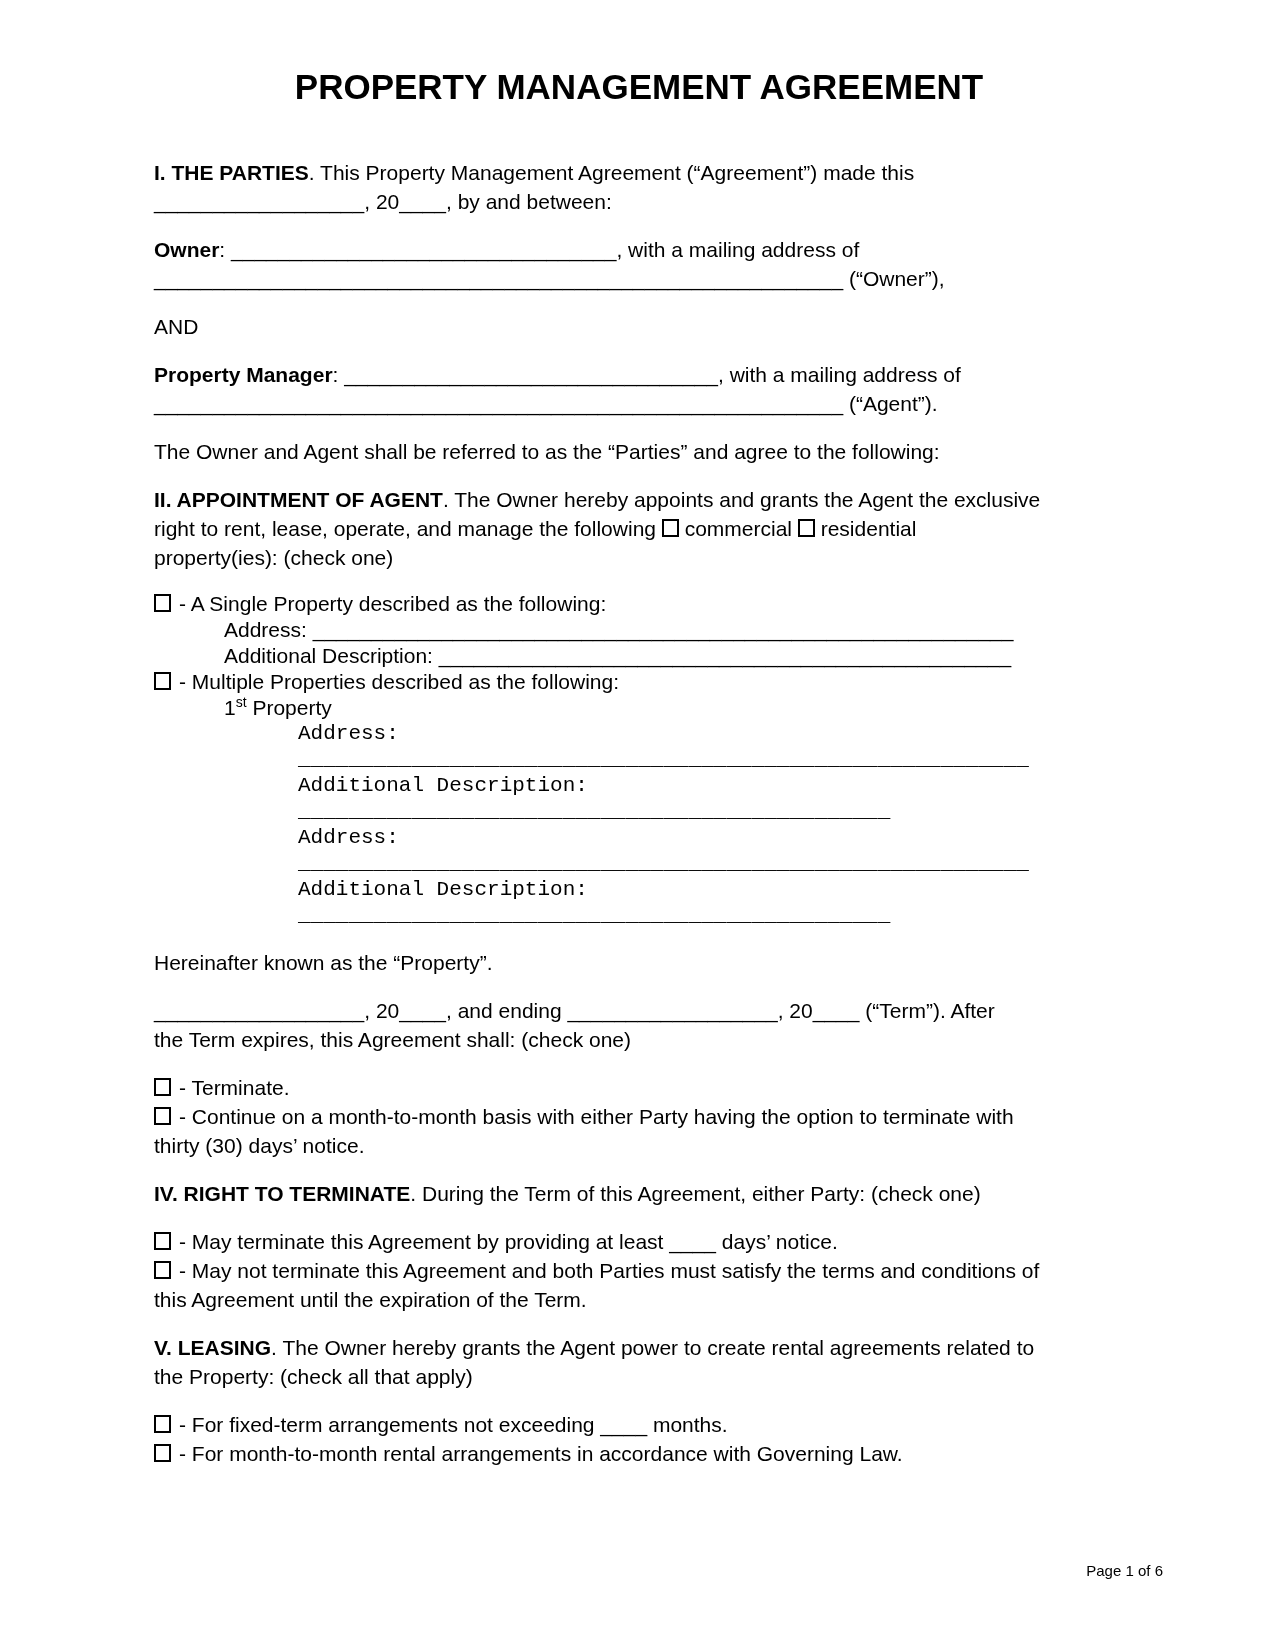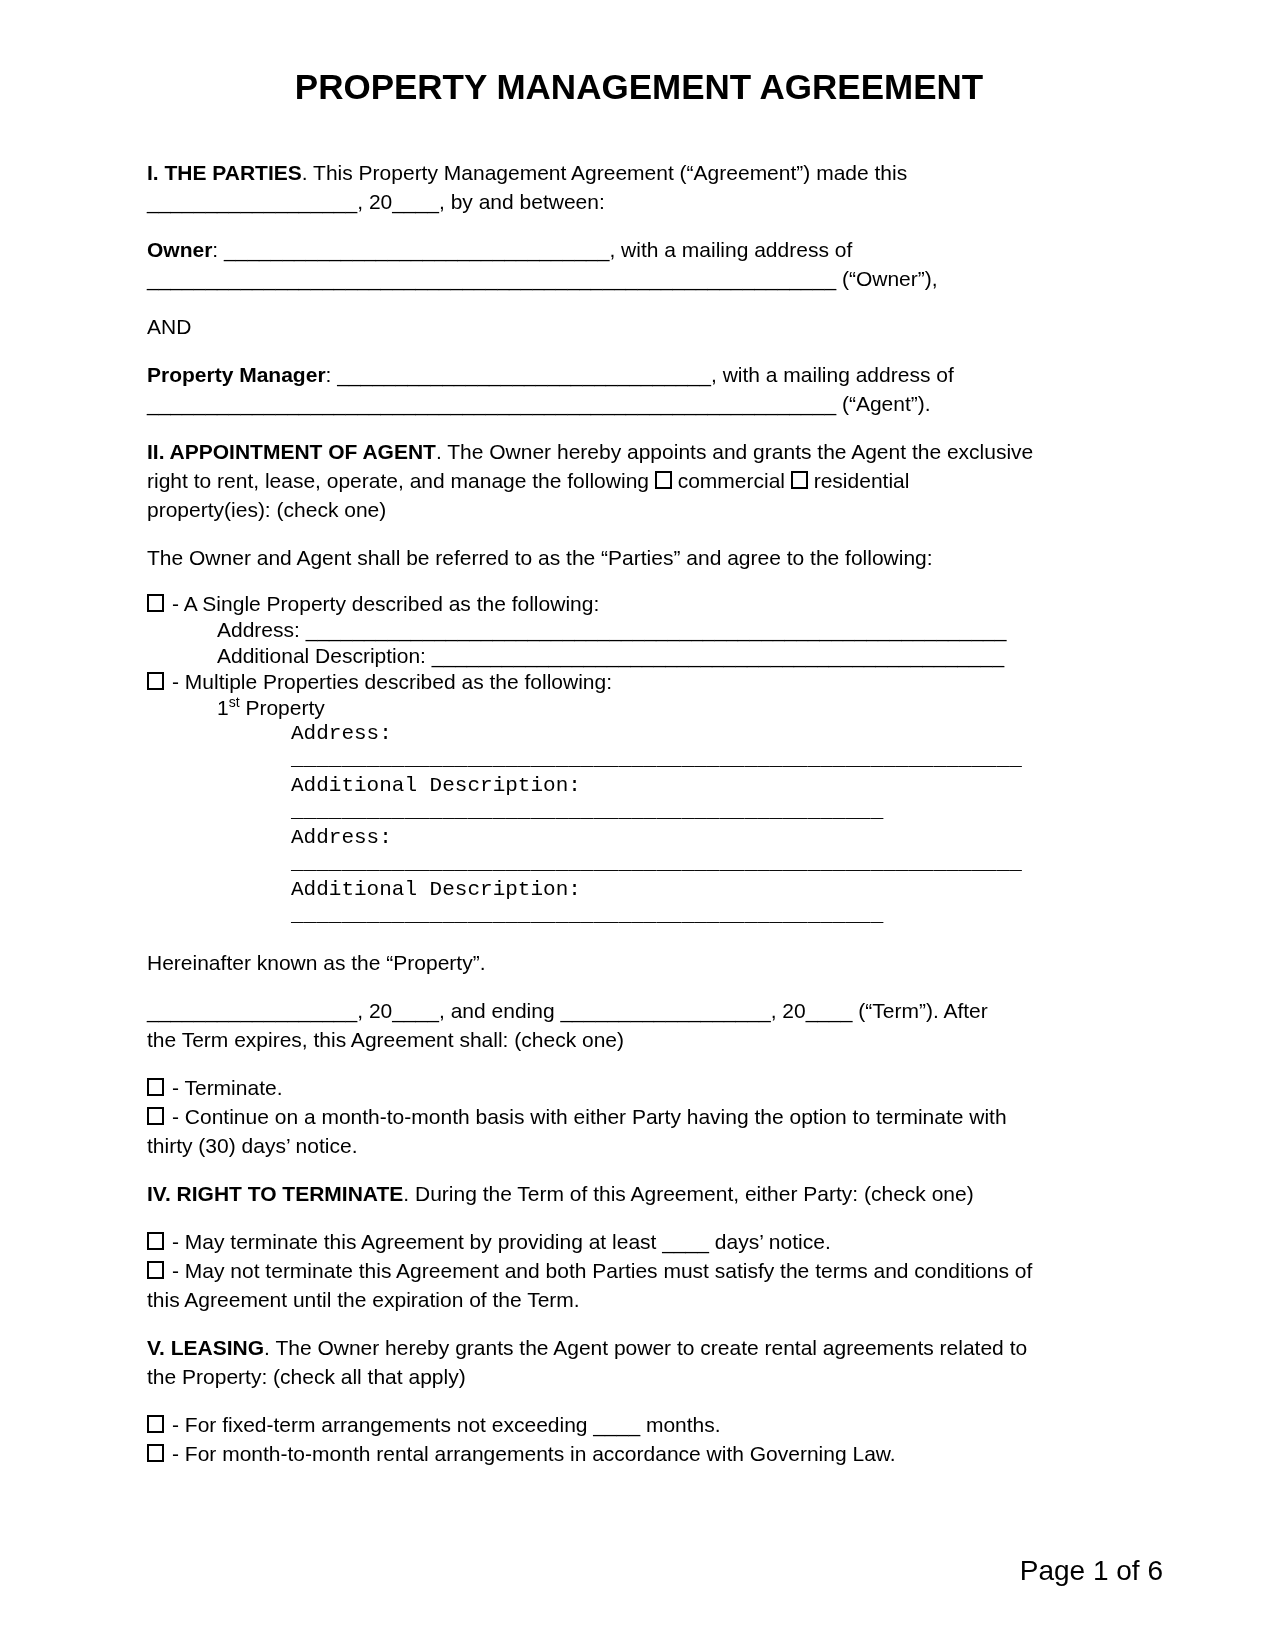"I. THE PARTIES. This Property" .para { margin: 0 0 19px 4px -> 0 0 19px 11px }
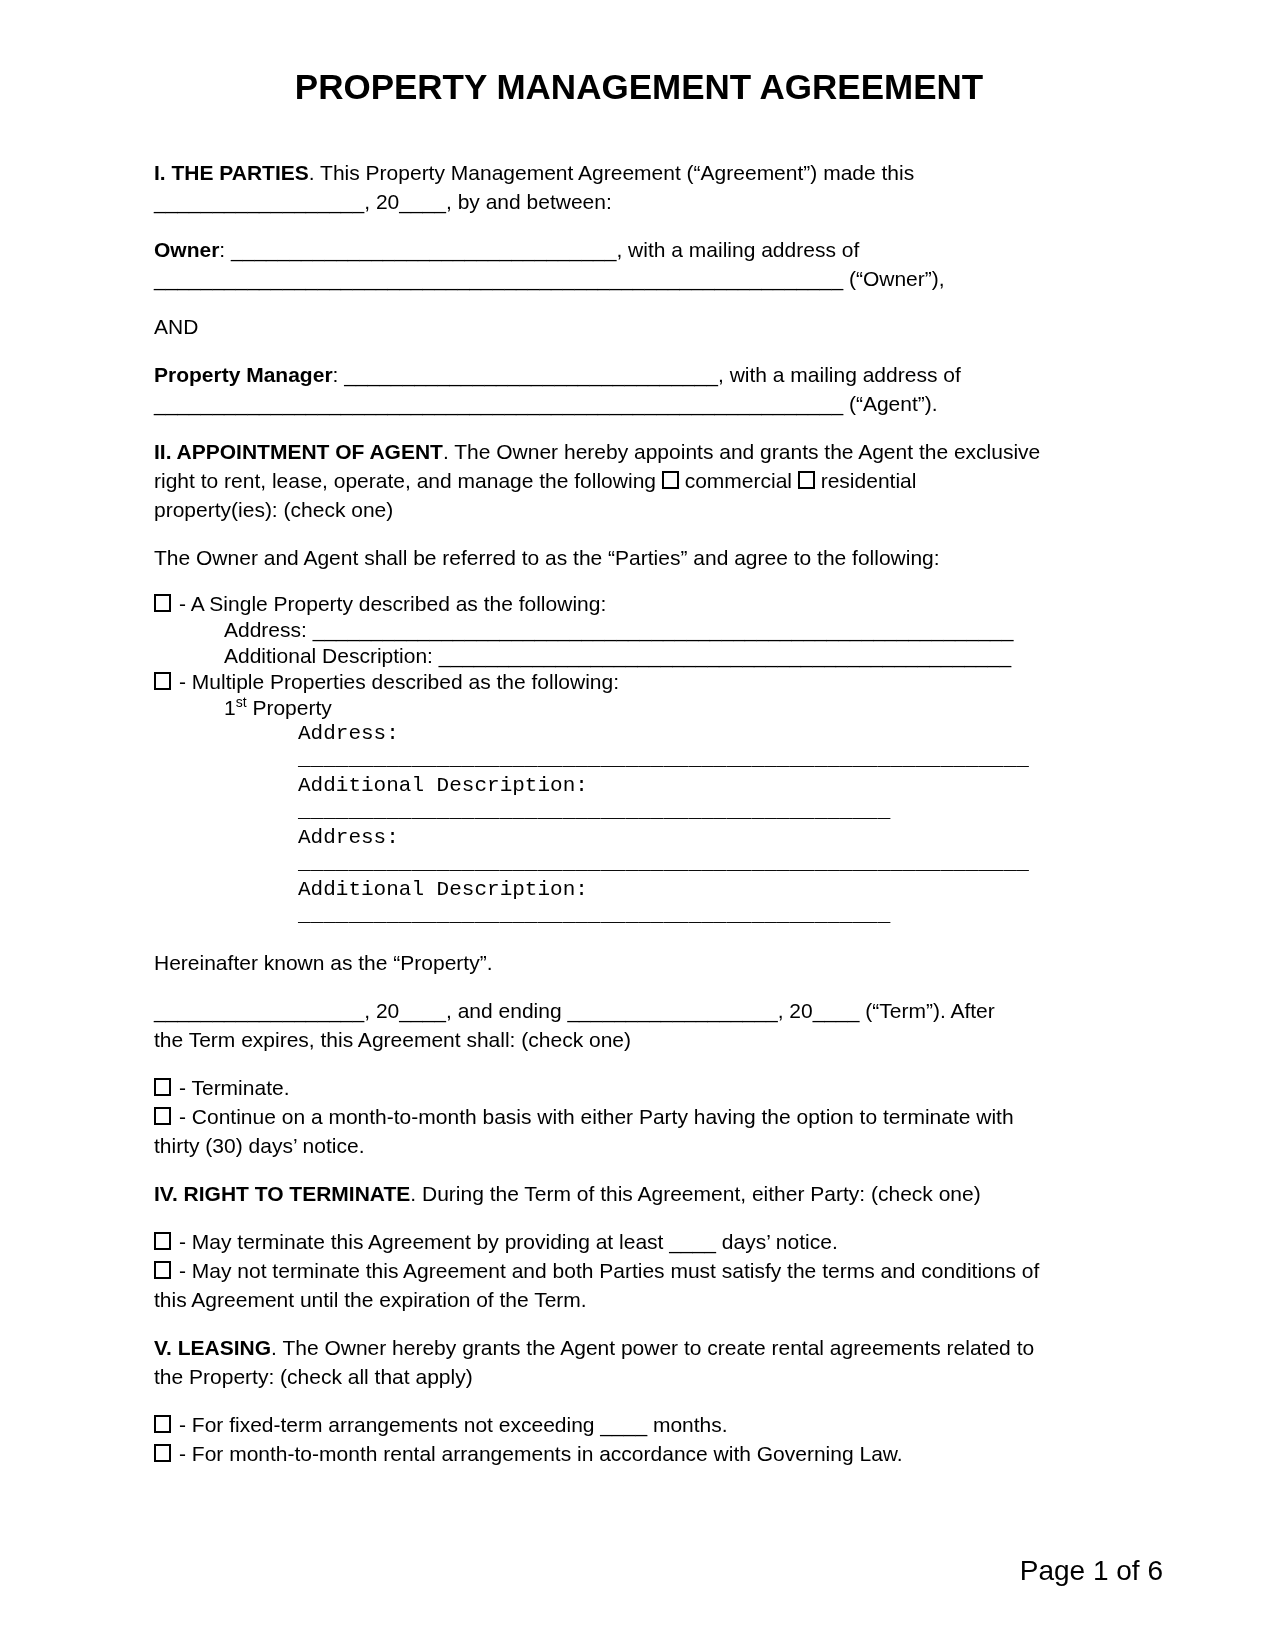"II. APPOINTMENT OF AGENT. The" div.para { order: before "The Owner and Agent shall" -> after "The Owner and Agent shall" }
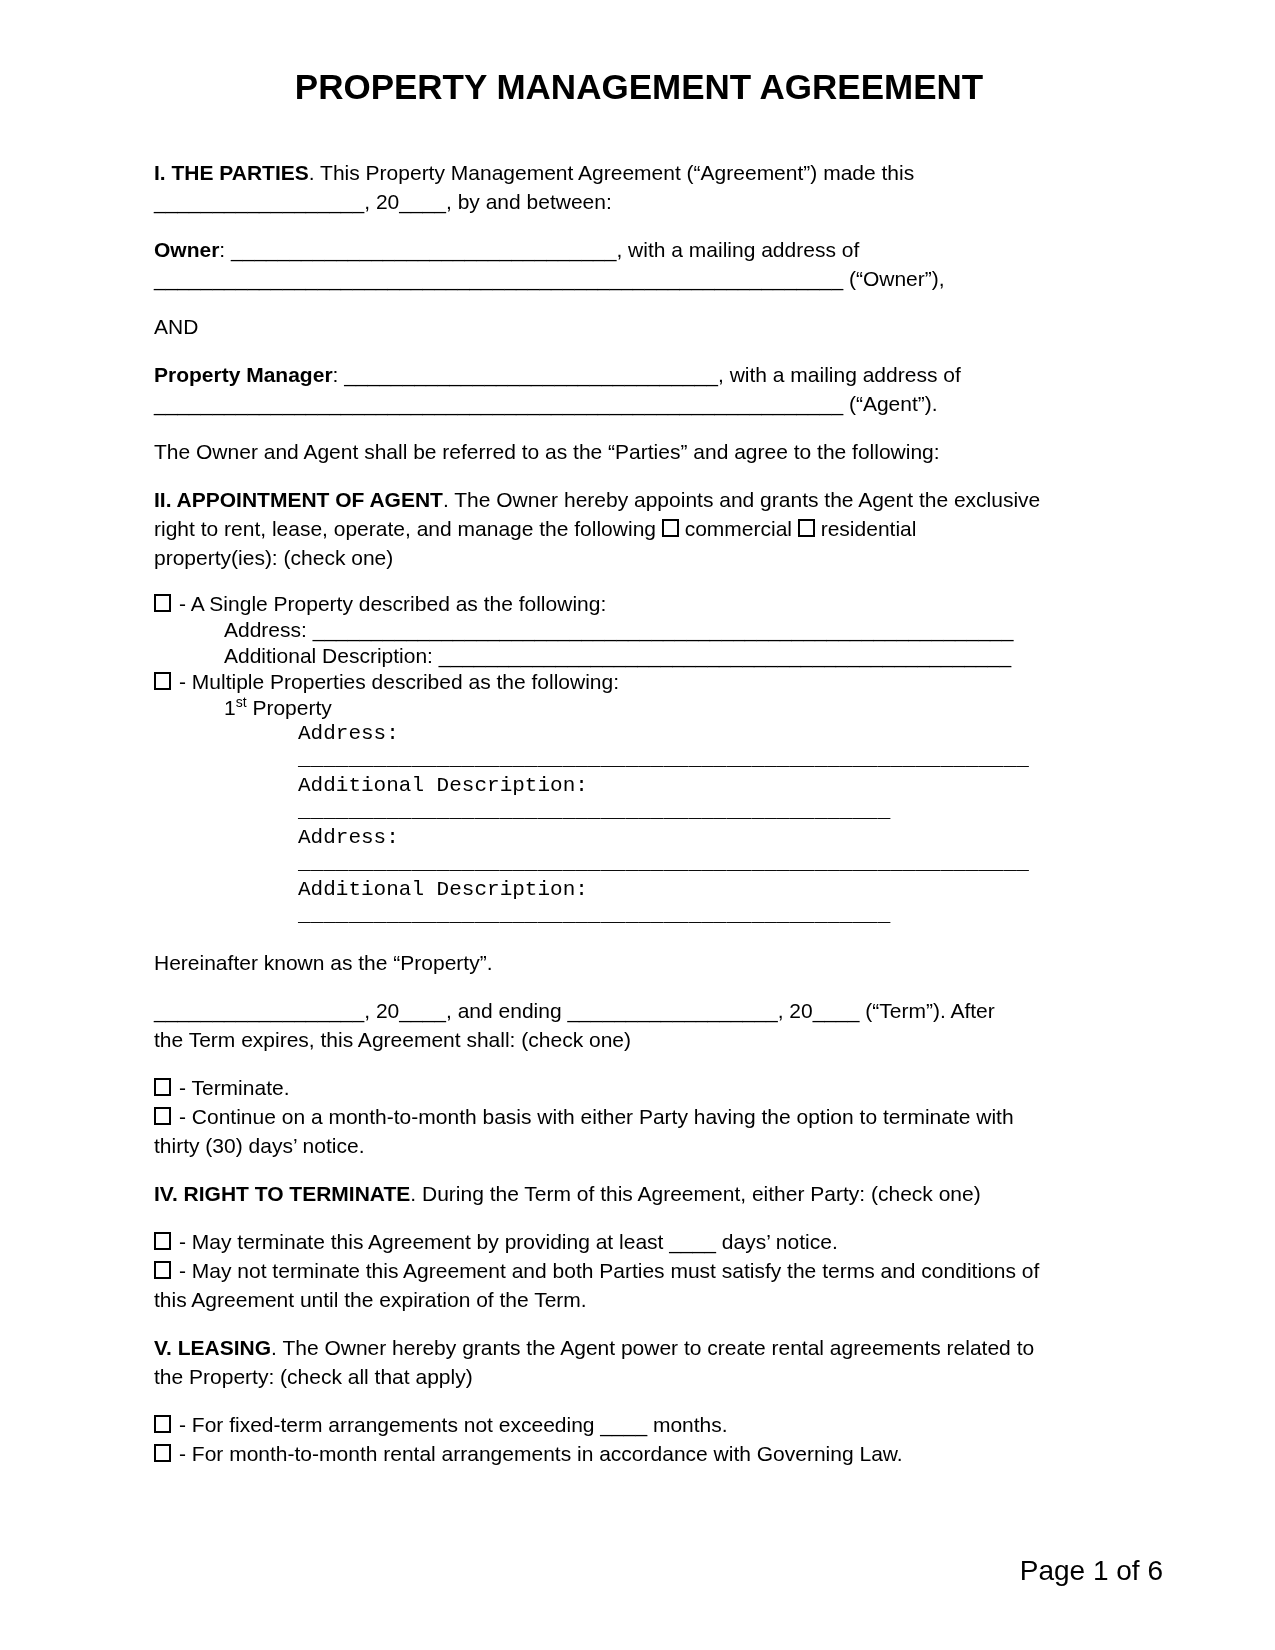"Page 1 of 6" .footer { font-size: 28px -> 15px }
